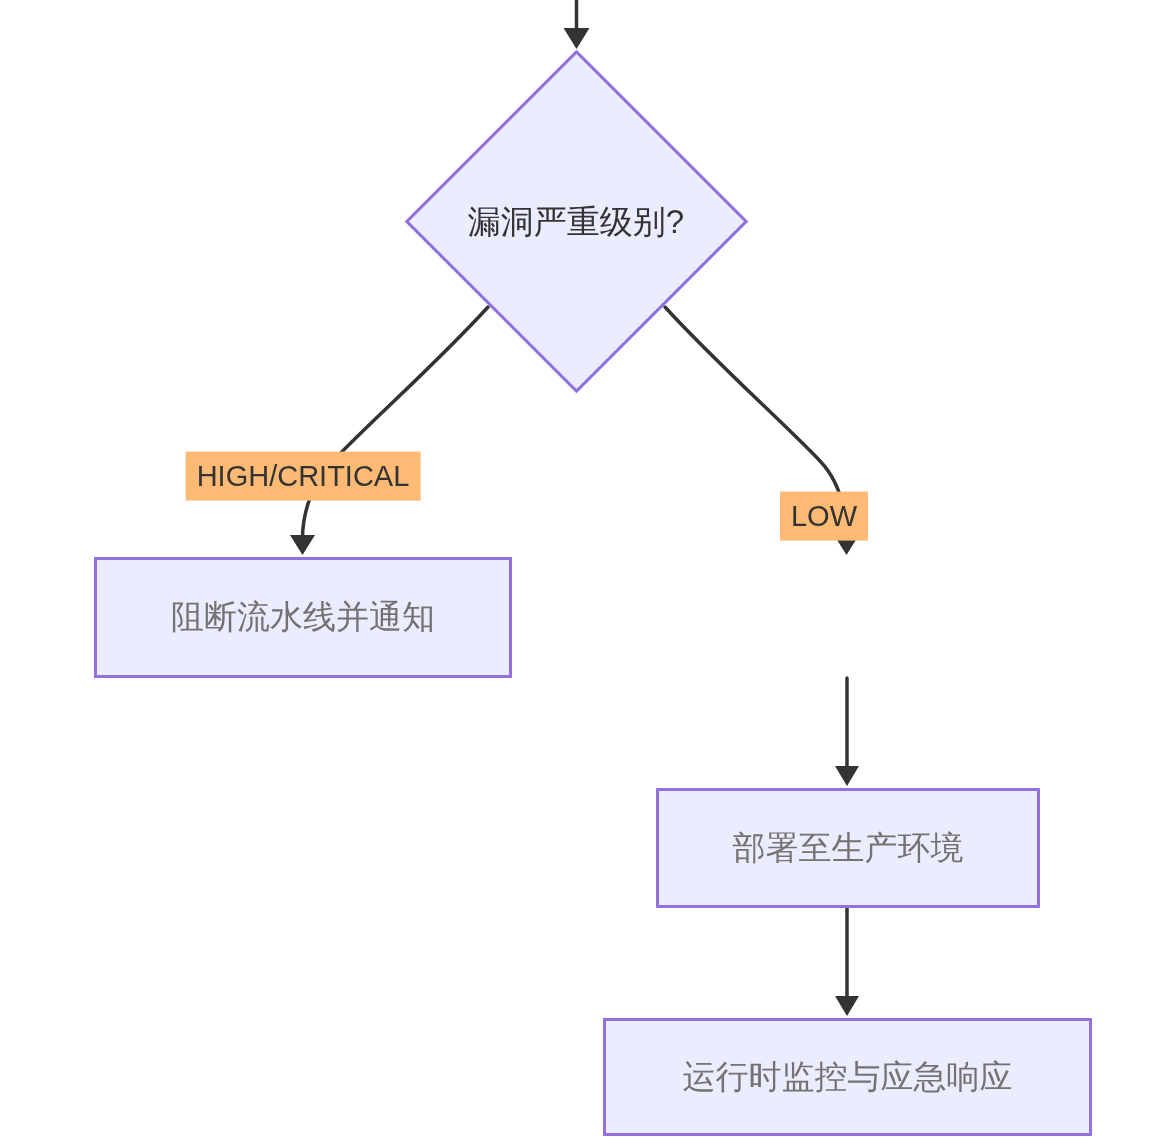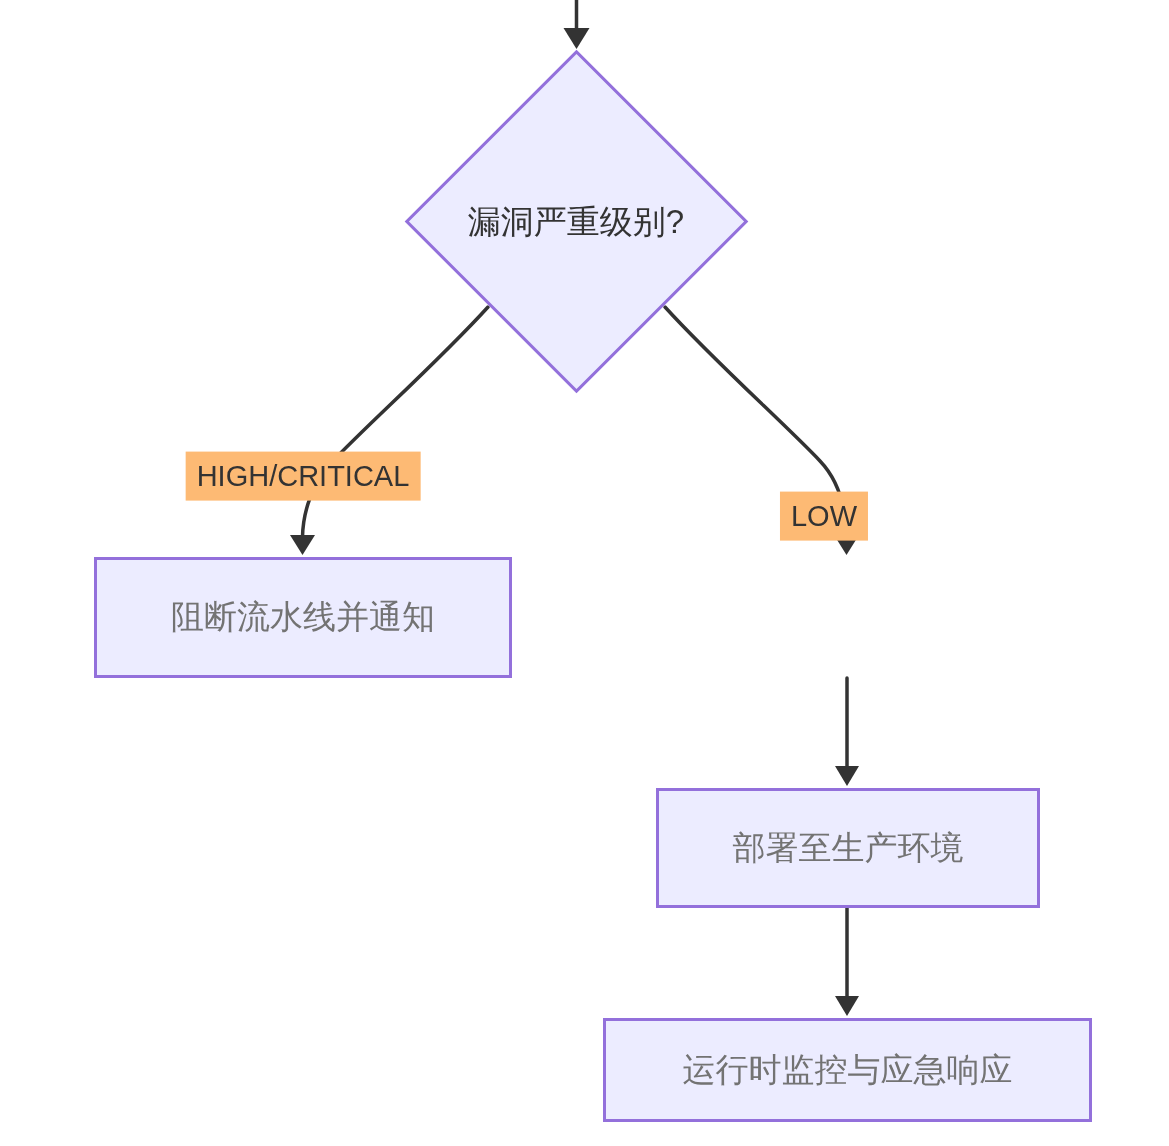"运行时监控与应急响应" .node.rect-monitor { height: 104px -> 118px }
